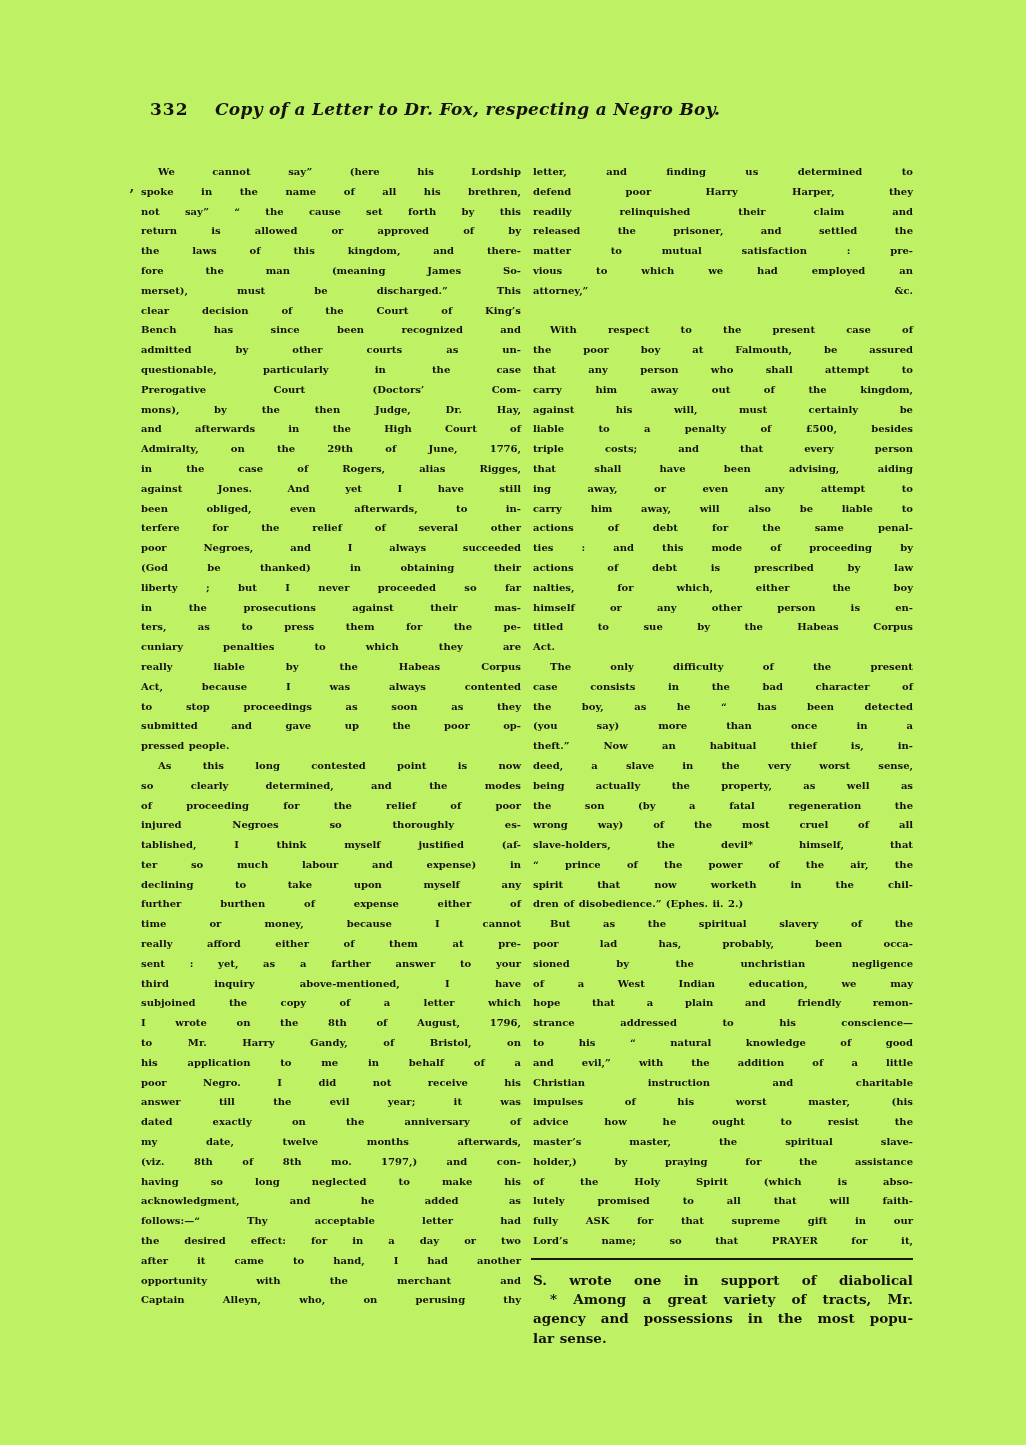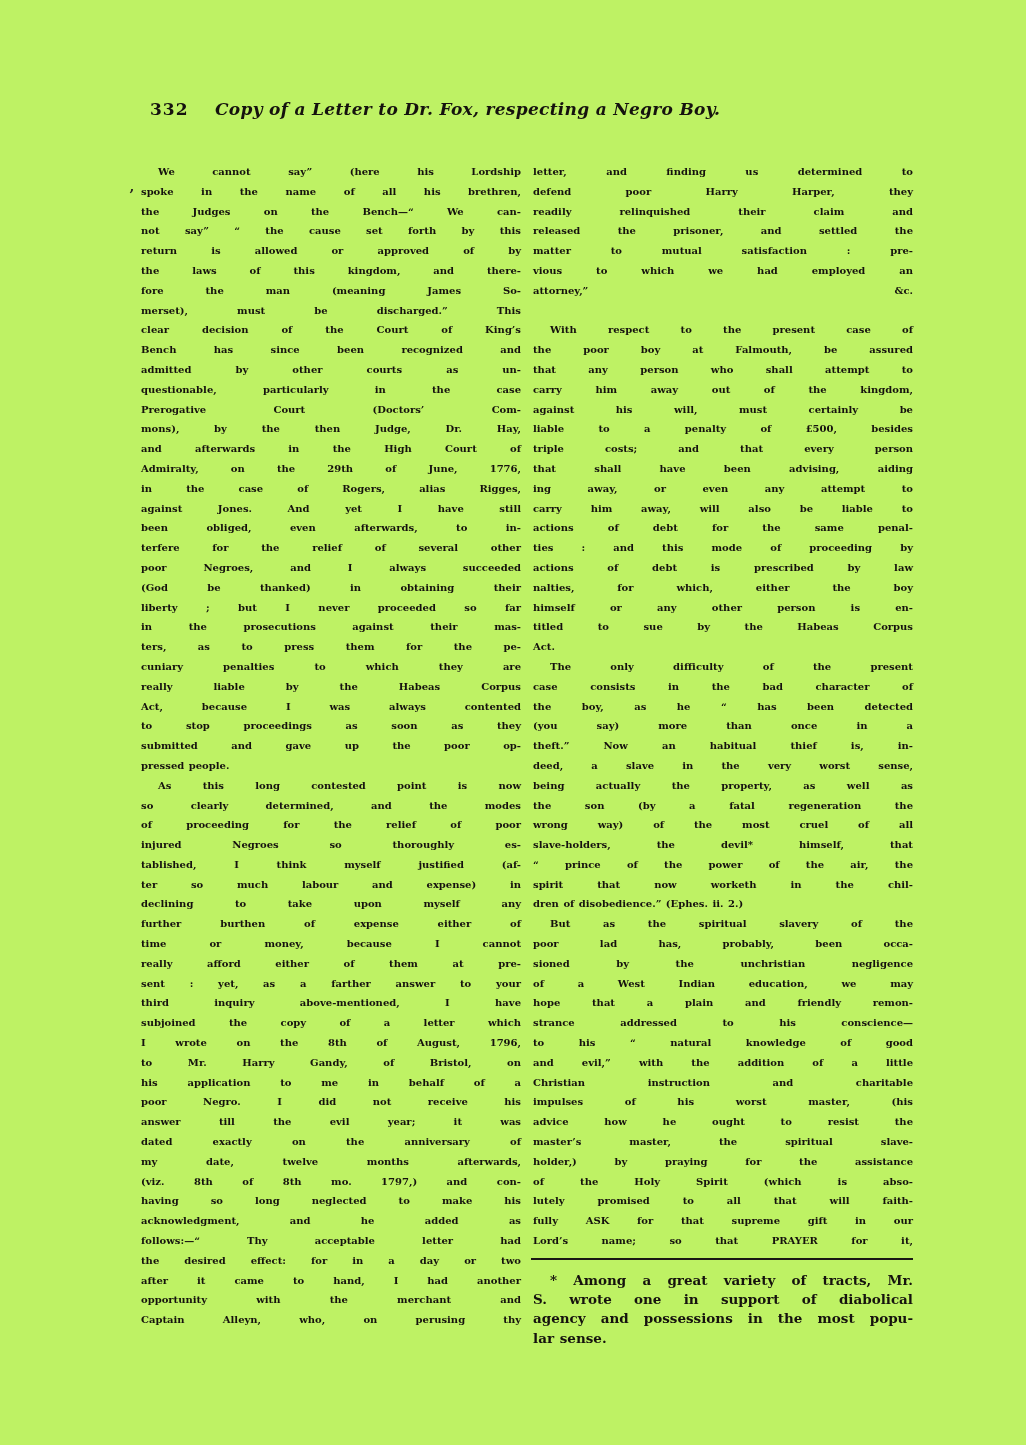"the Judges on the Bench—“" div.line { html: <div>the Judges on the Bench—“ We can-</div> -> none }
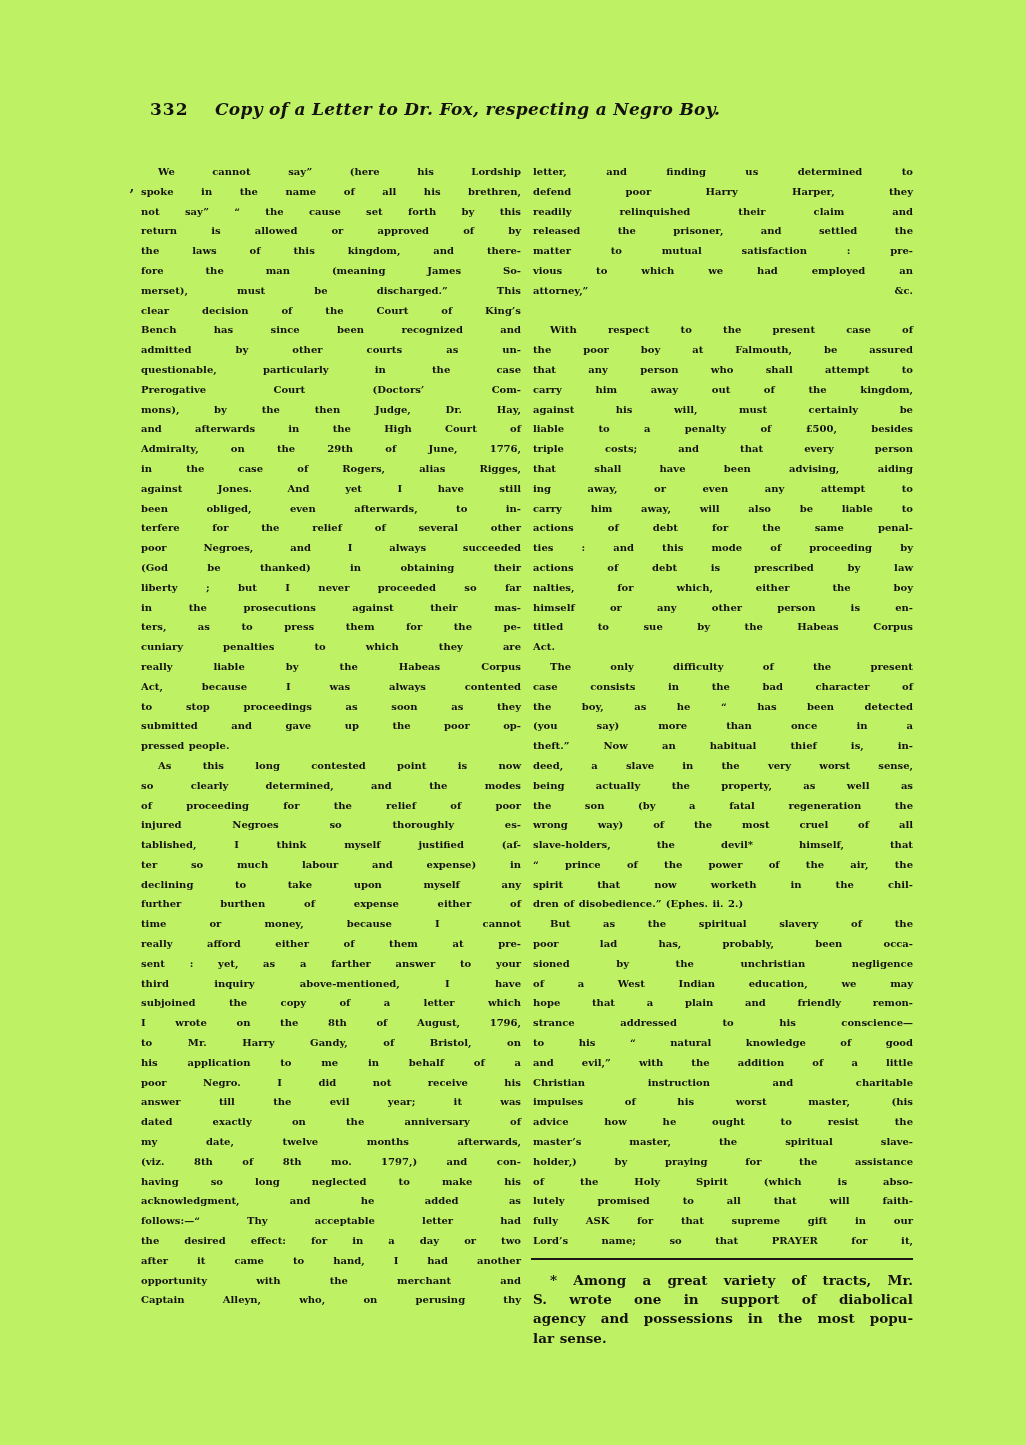"* Among a great variety" div.line { order: before "S. wrote one in support" -> after "S. wrote one in support" }
